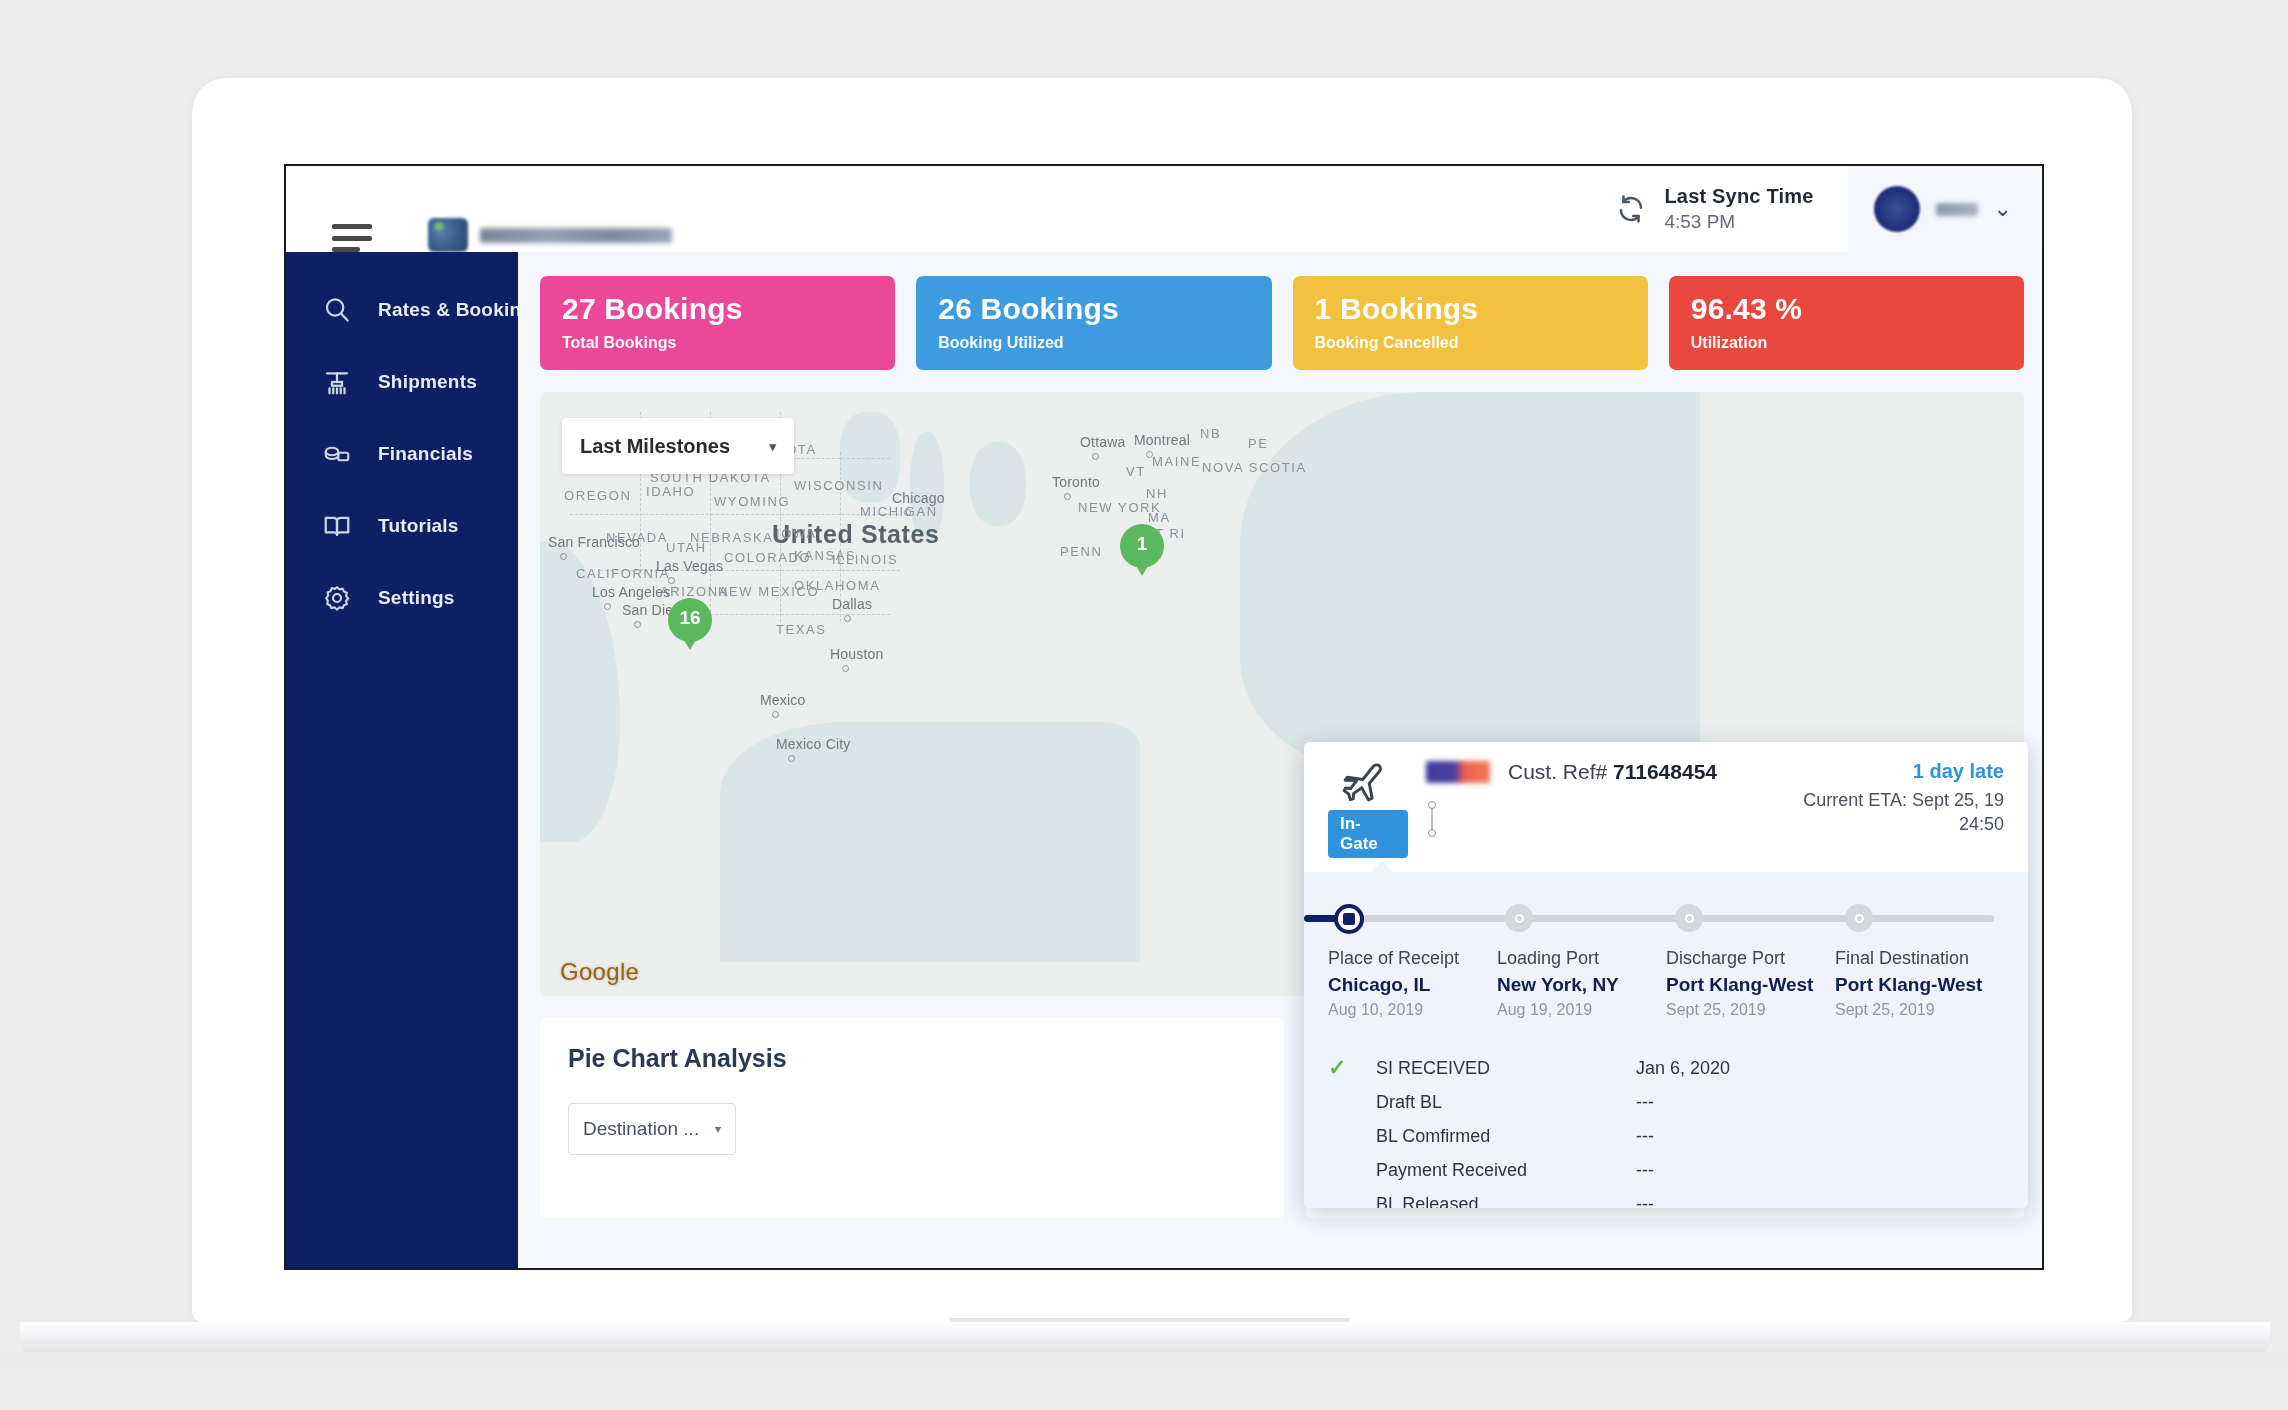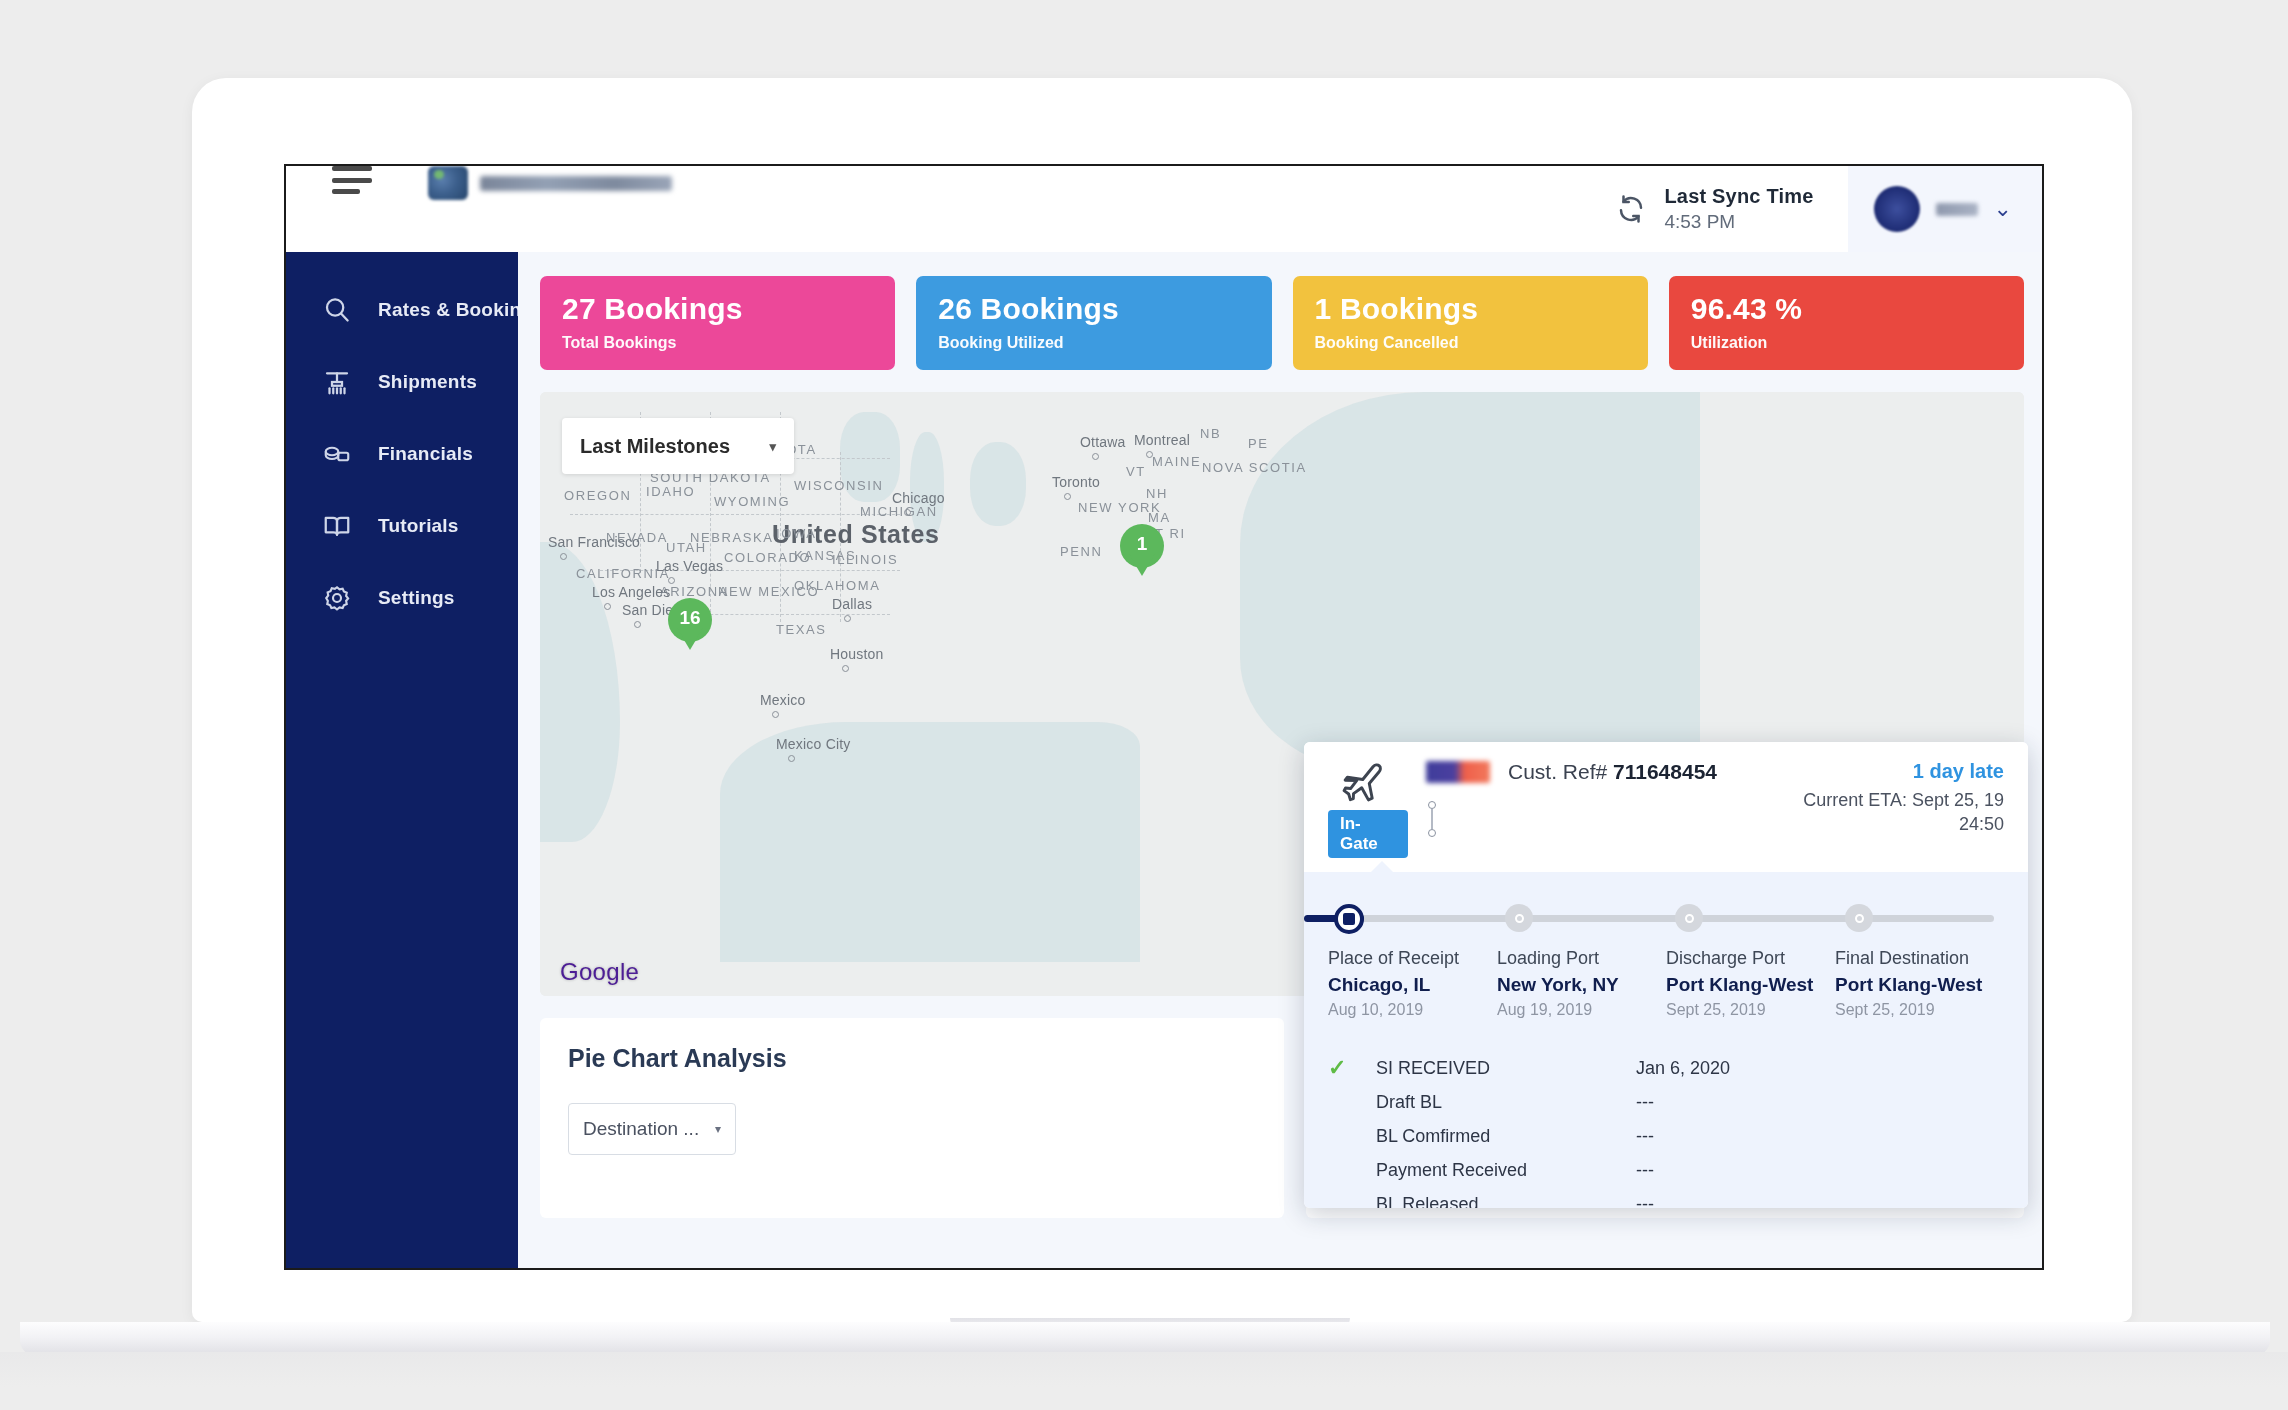"Last Sync Time" .topbar { align-items: flex-start -> flex-end }
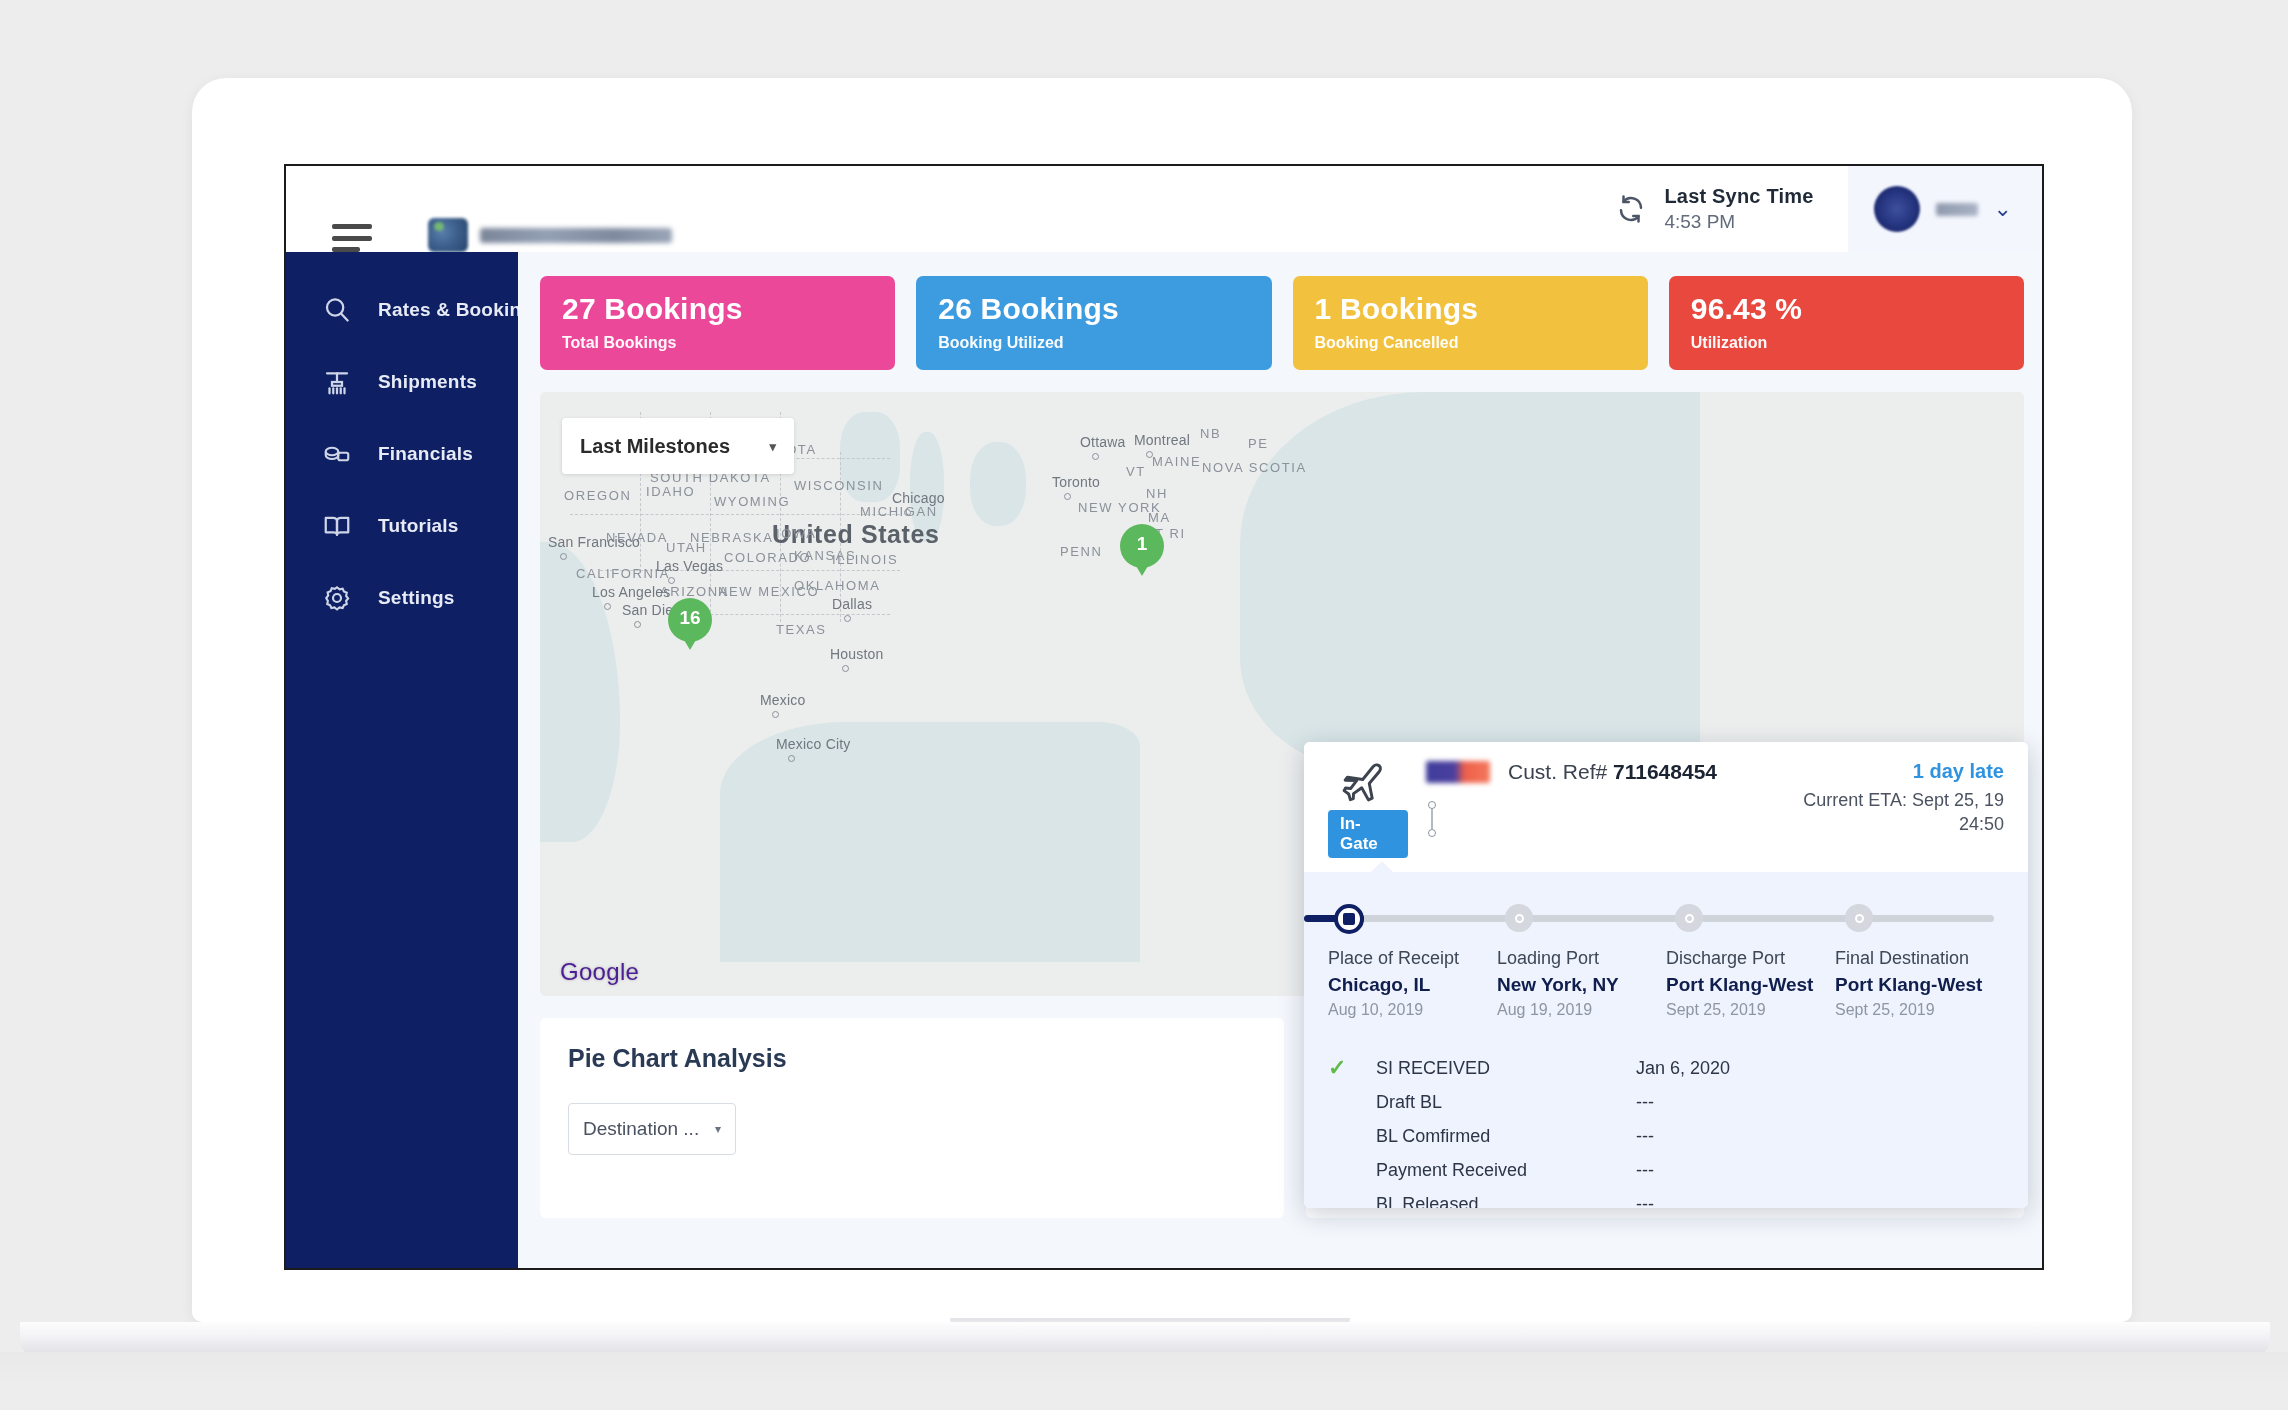"Google" .google-logo { color: #4c1d95 -> #a16207 }
